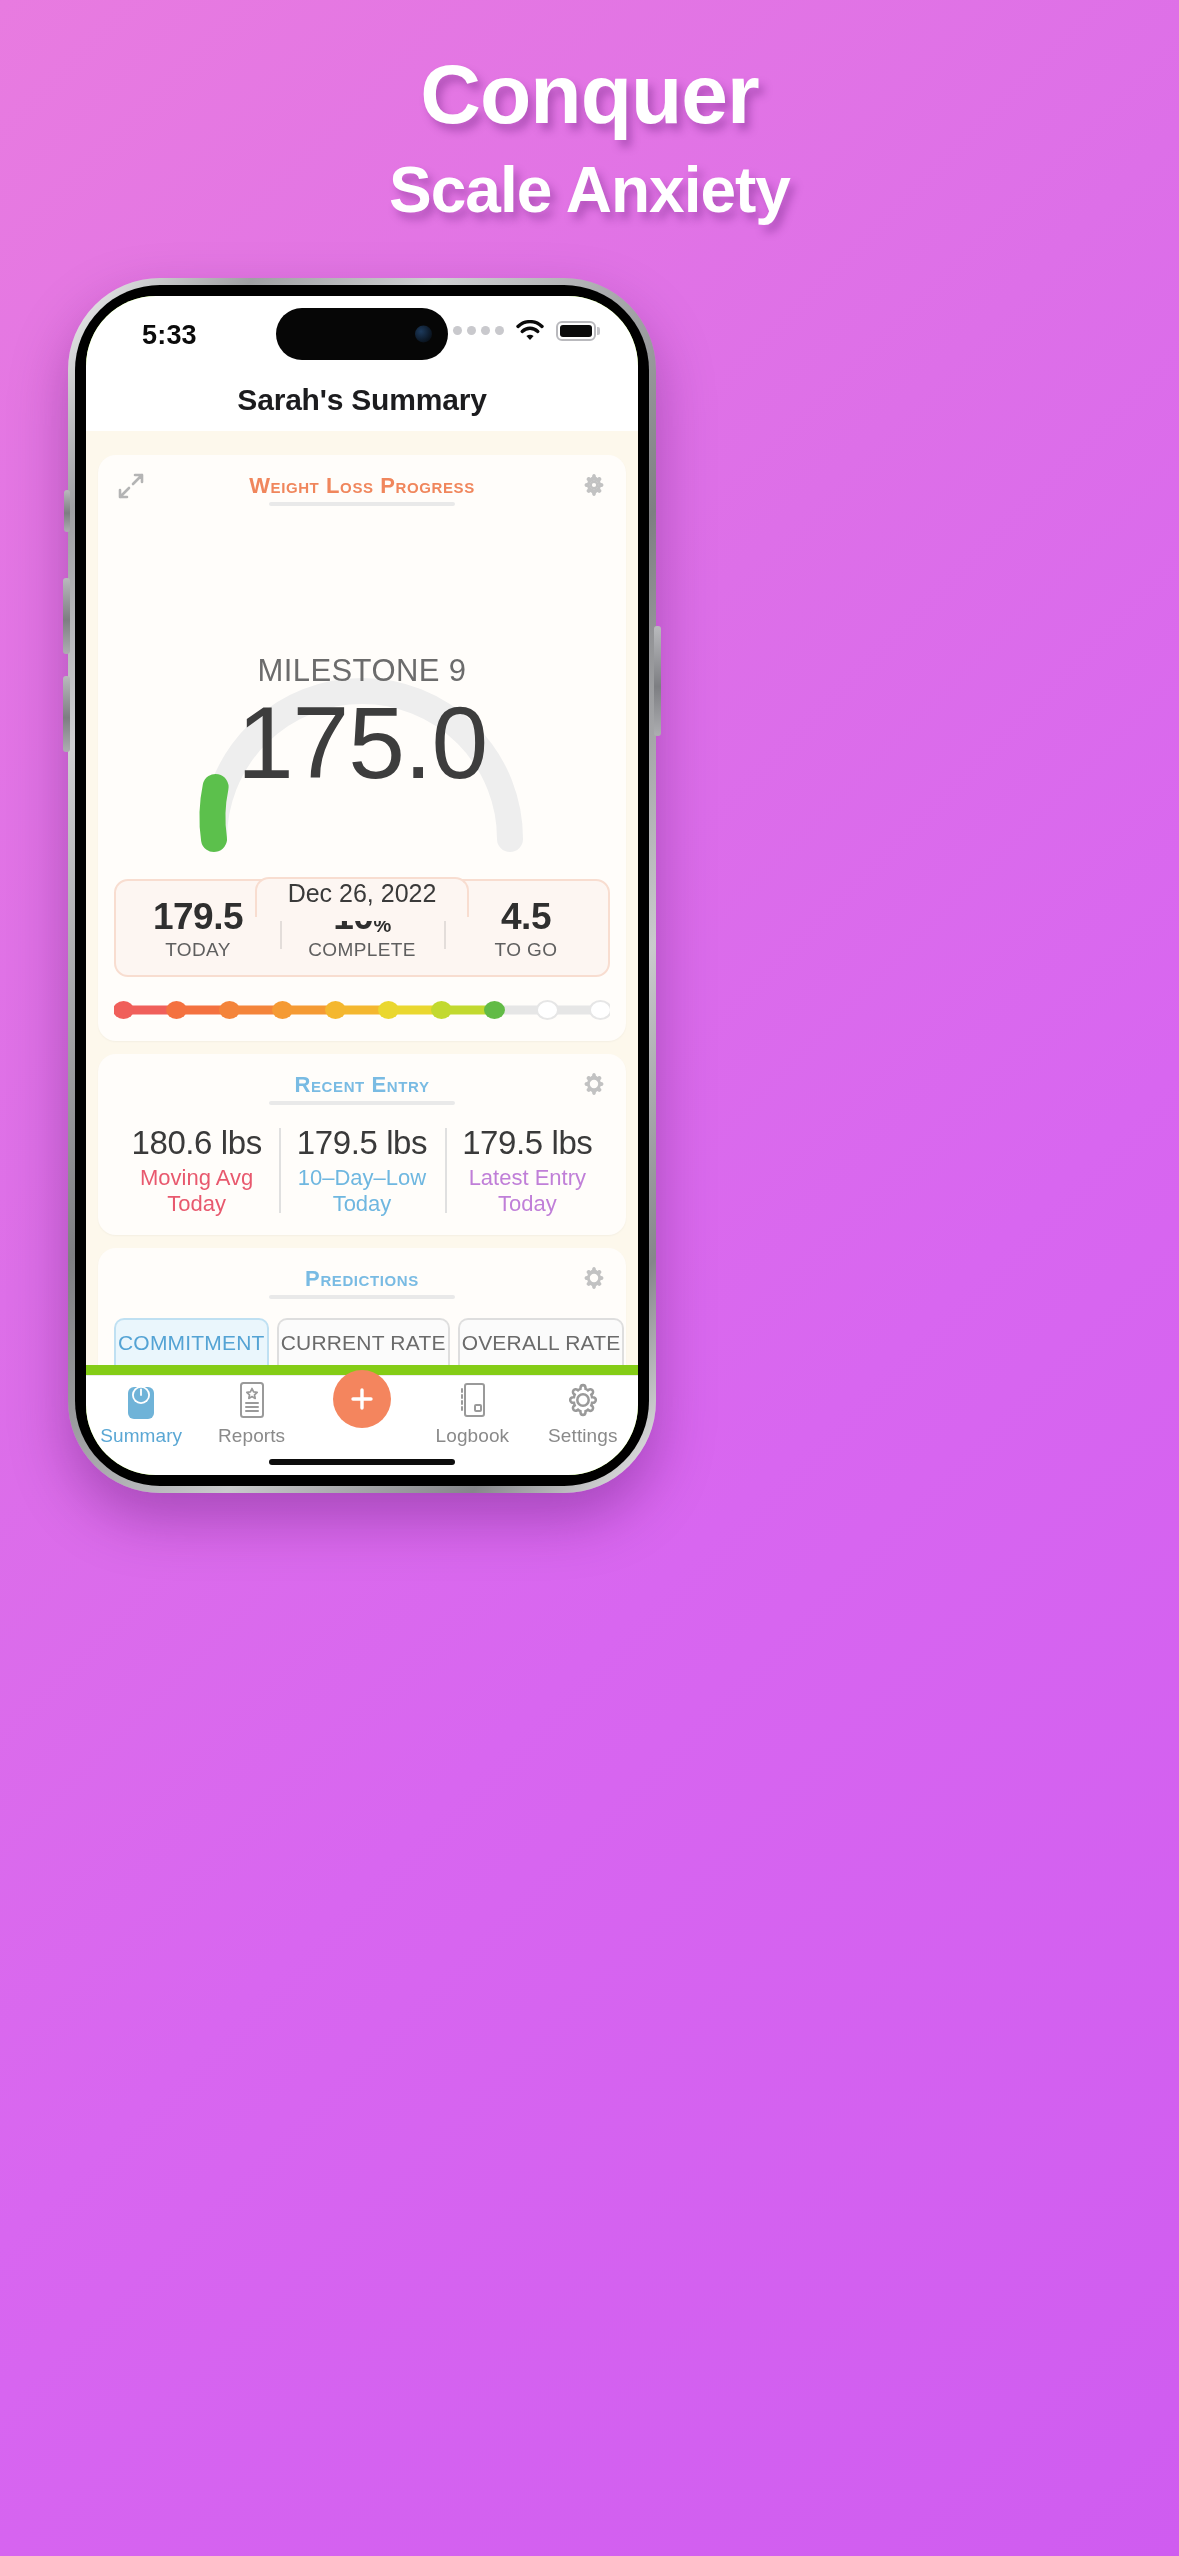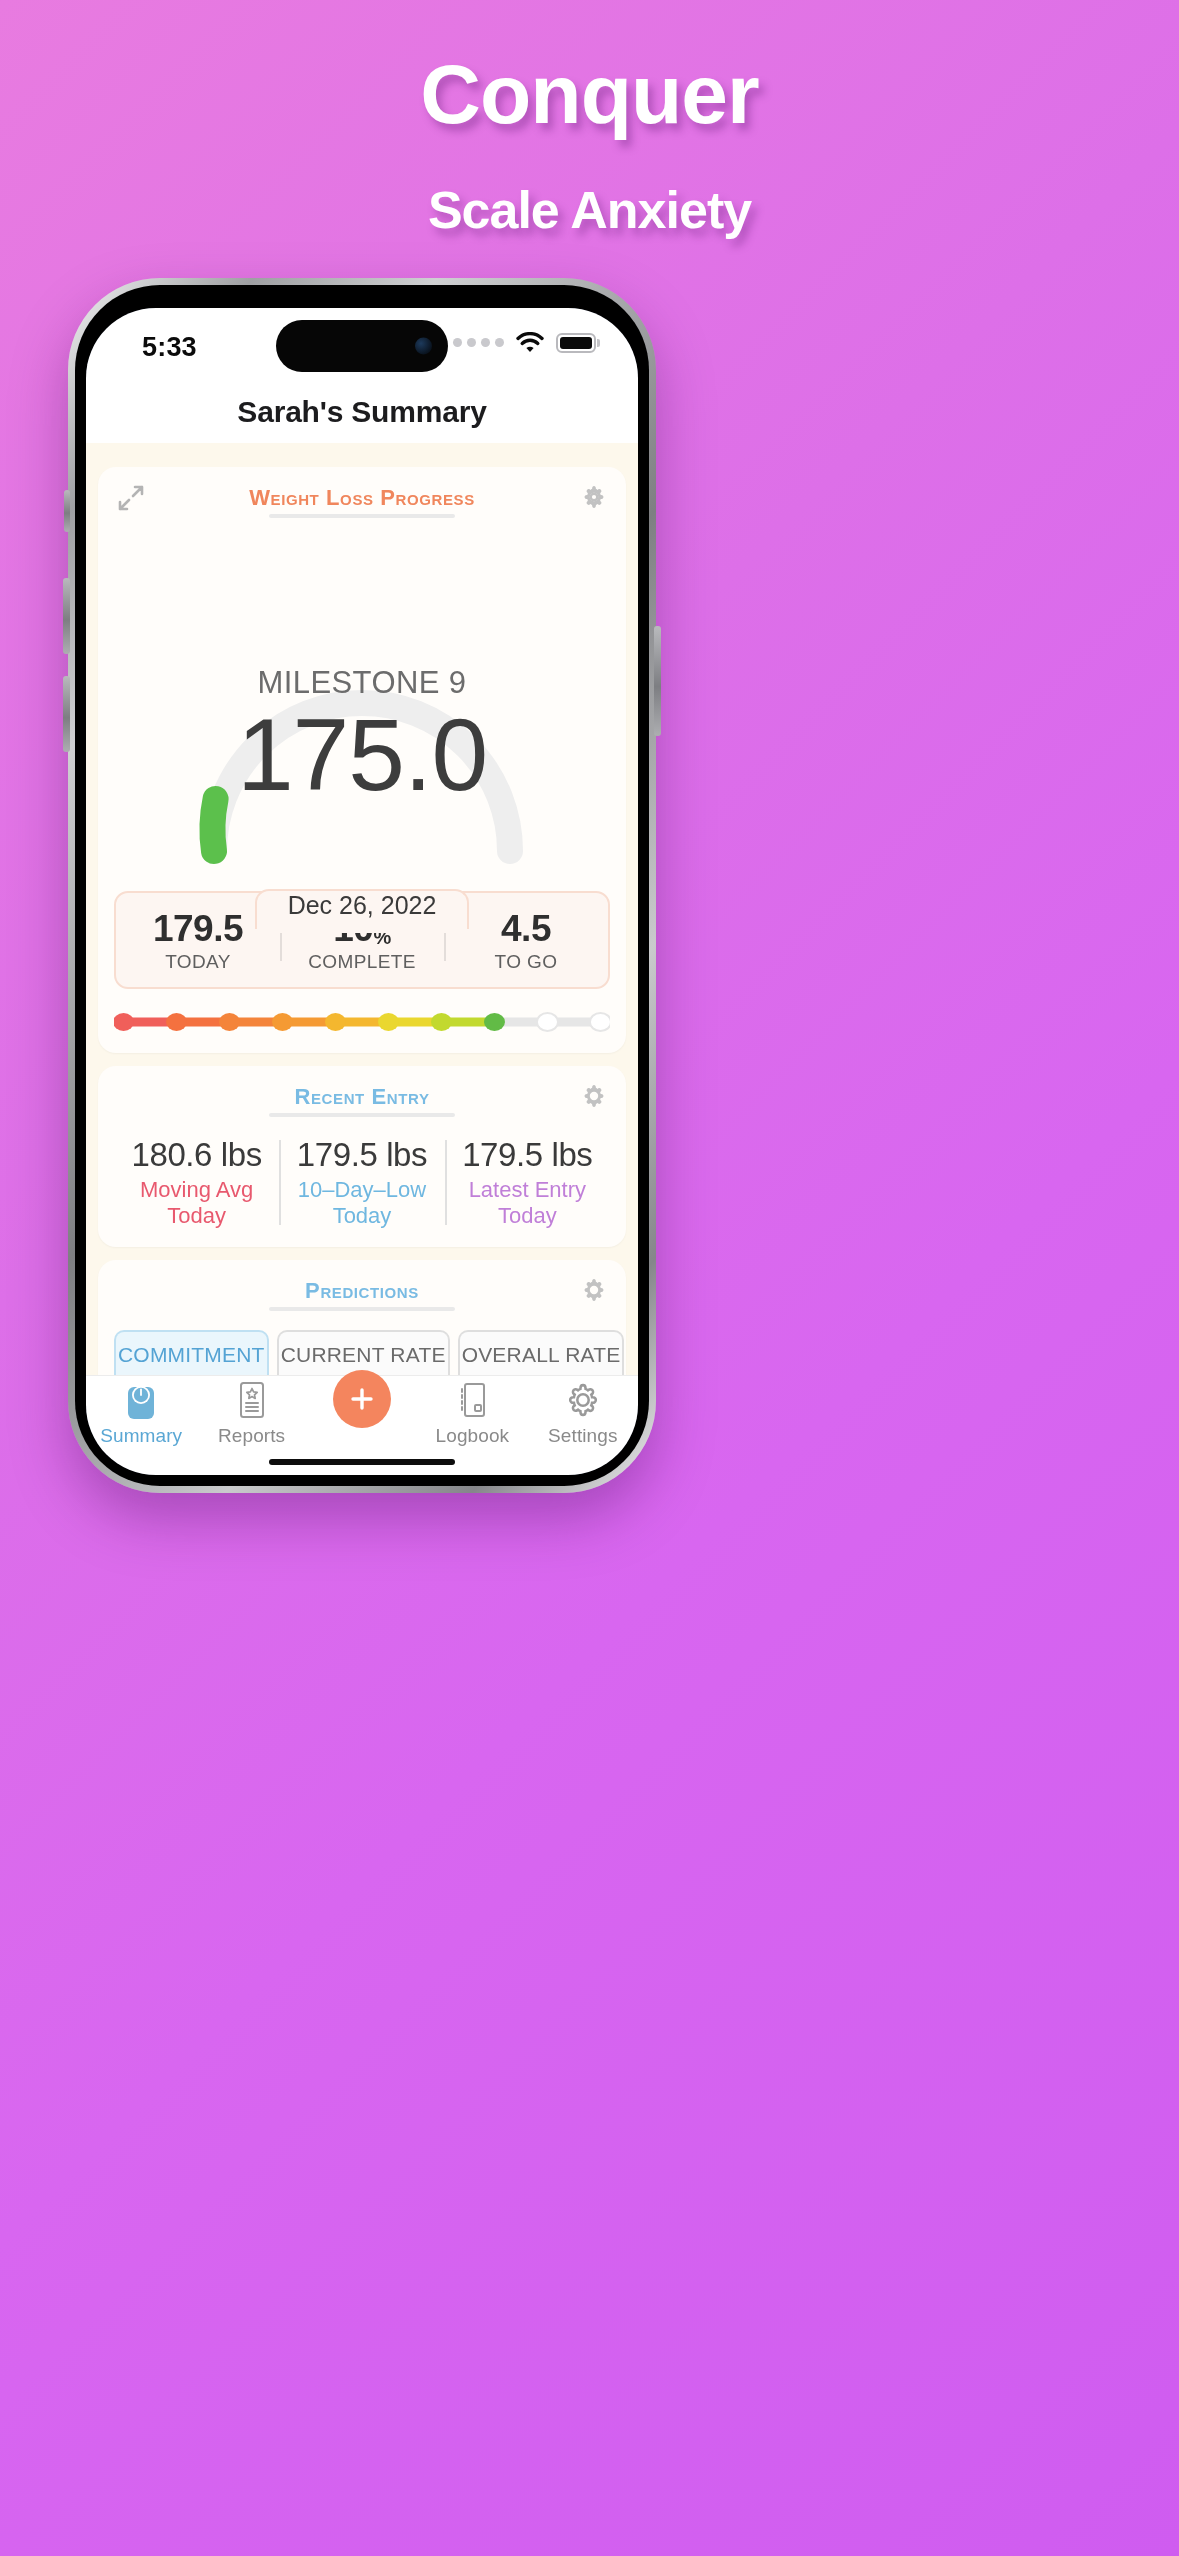"Scale Anxiety" .headline .ln2 { font-size: 52px -> 64px; margin-top: 24px -> 4px }
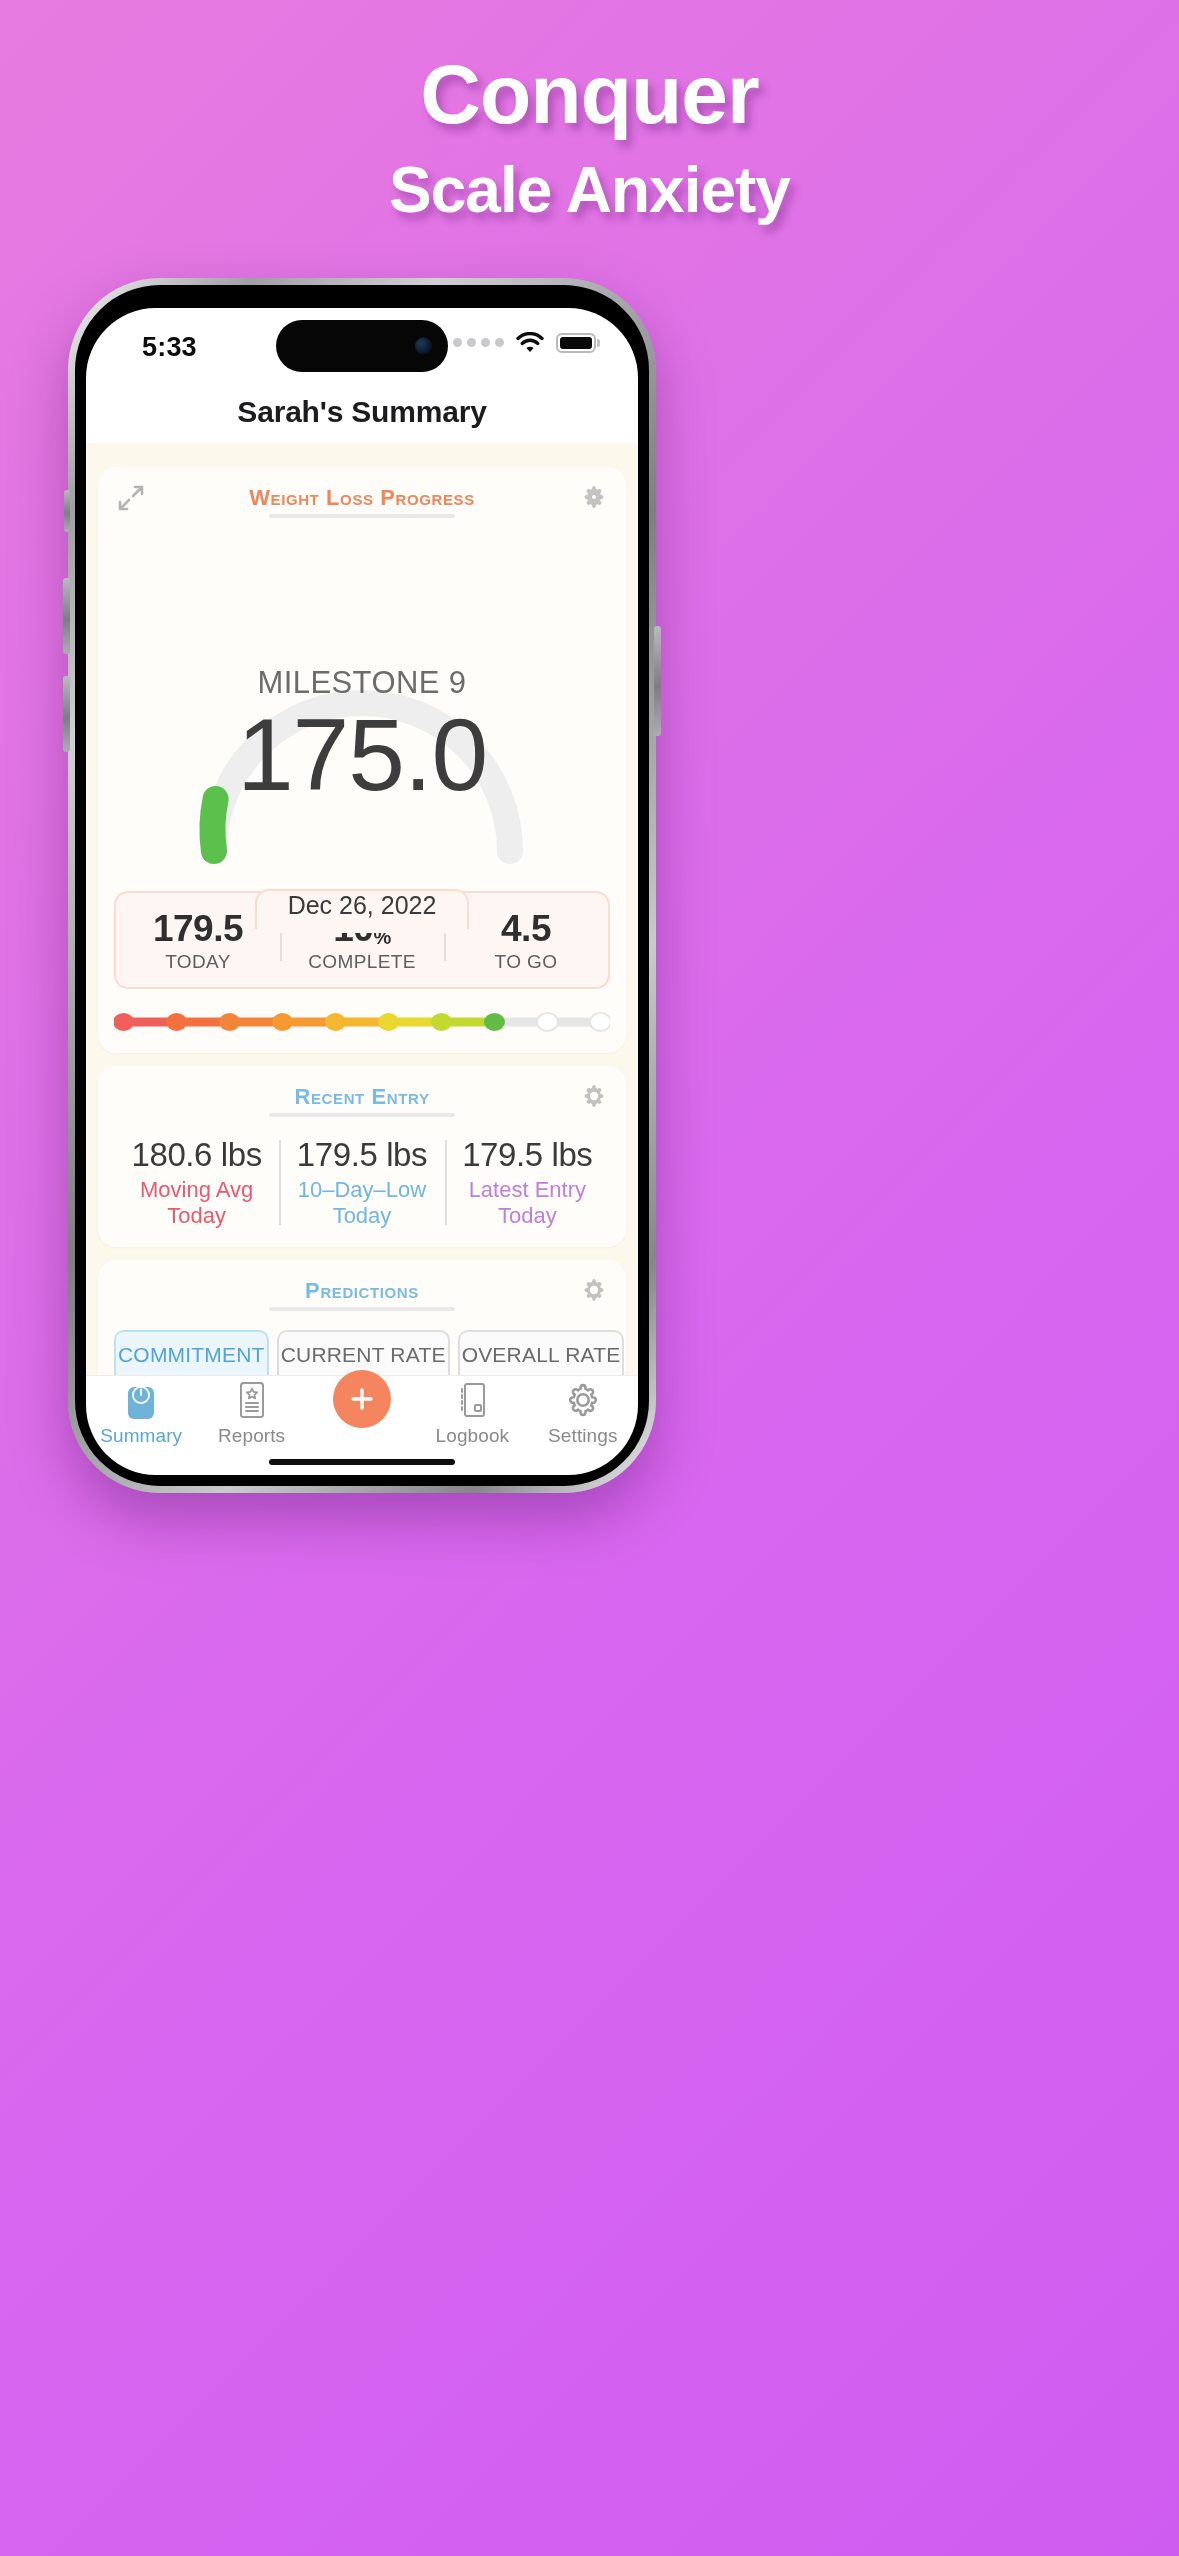"5:33" .phone-screen { background: #0f172a -> #84cc16; margin-top: 12px -> none }
